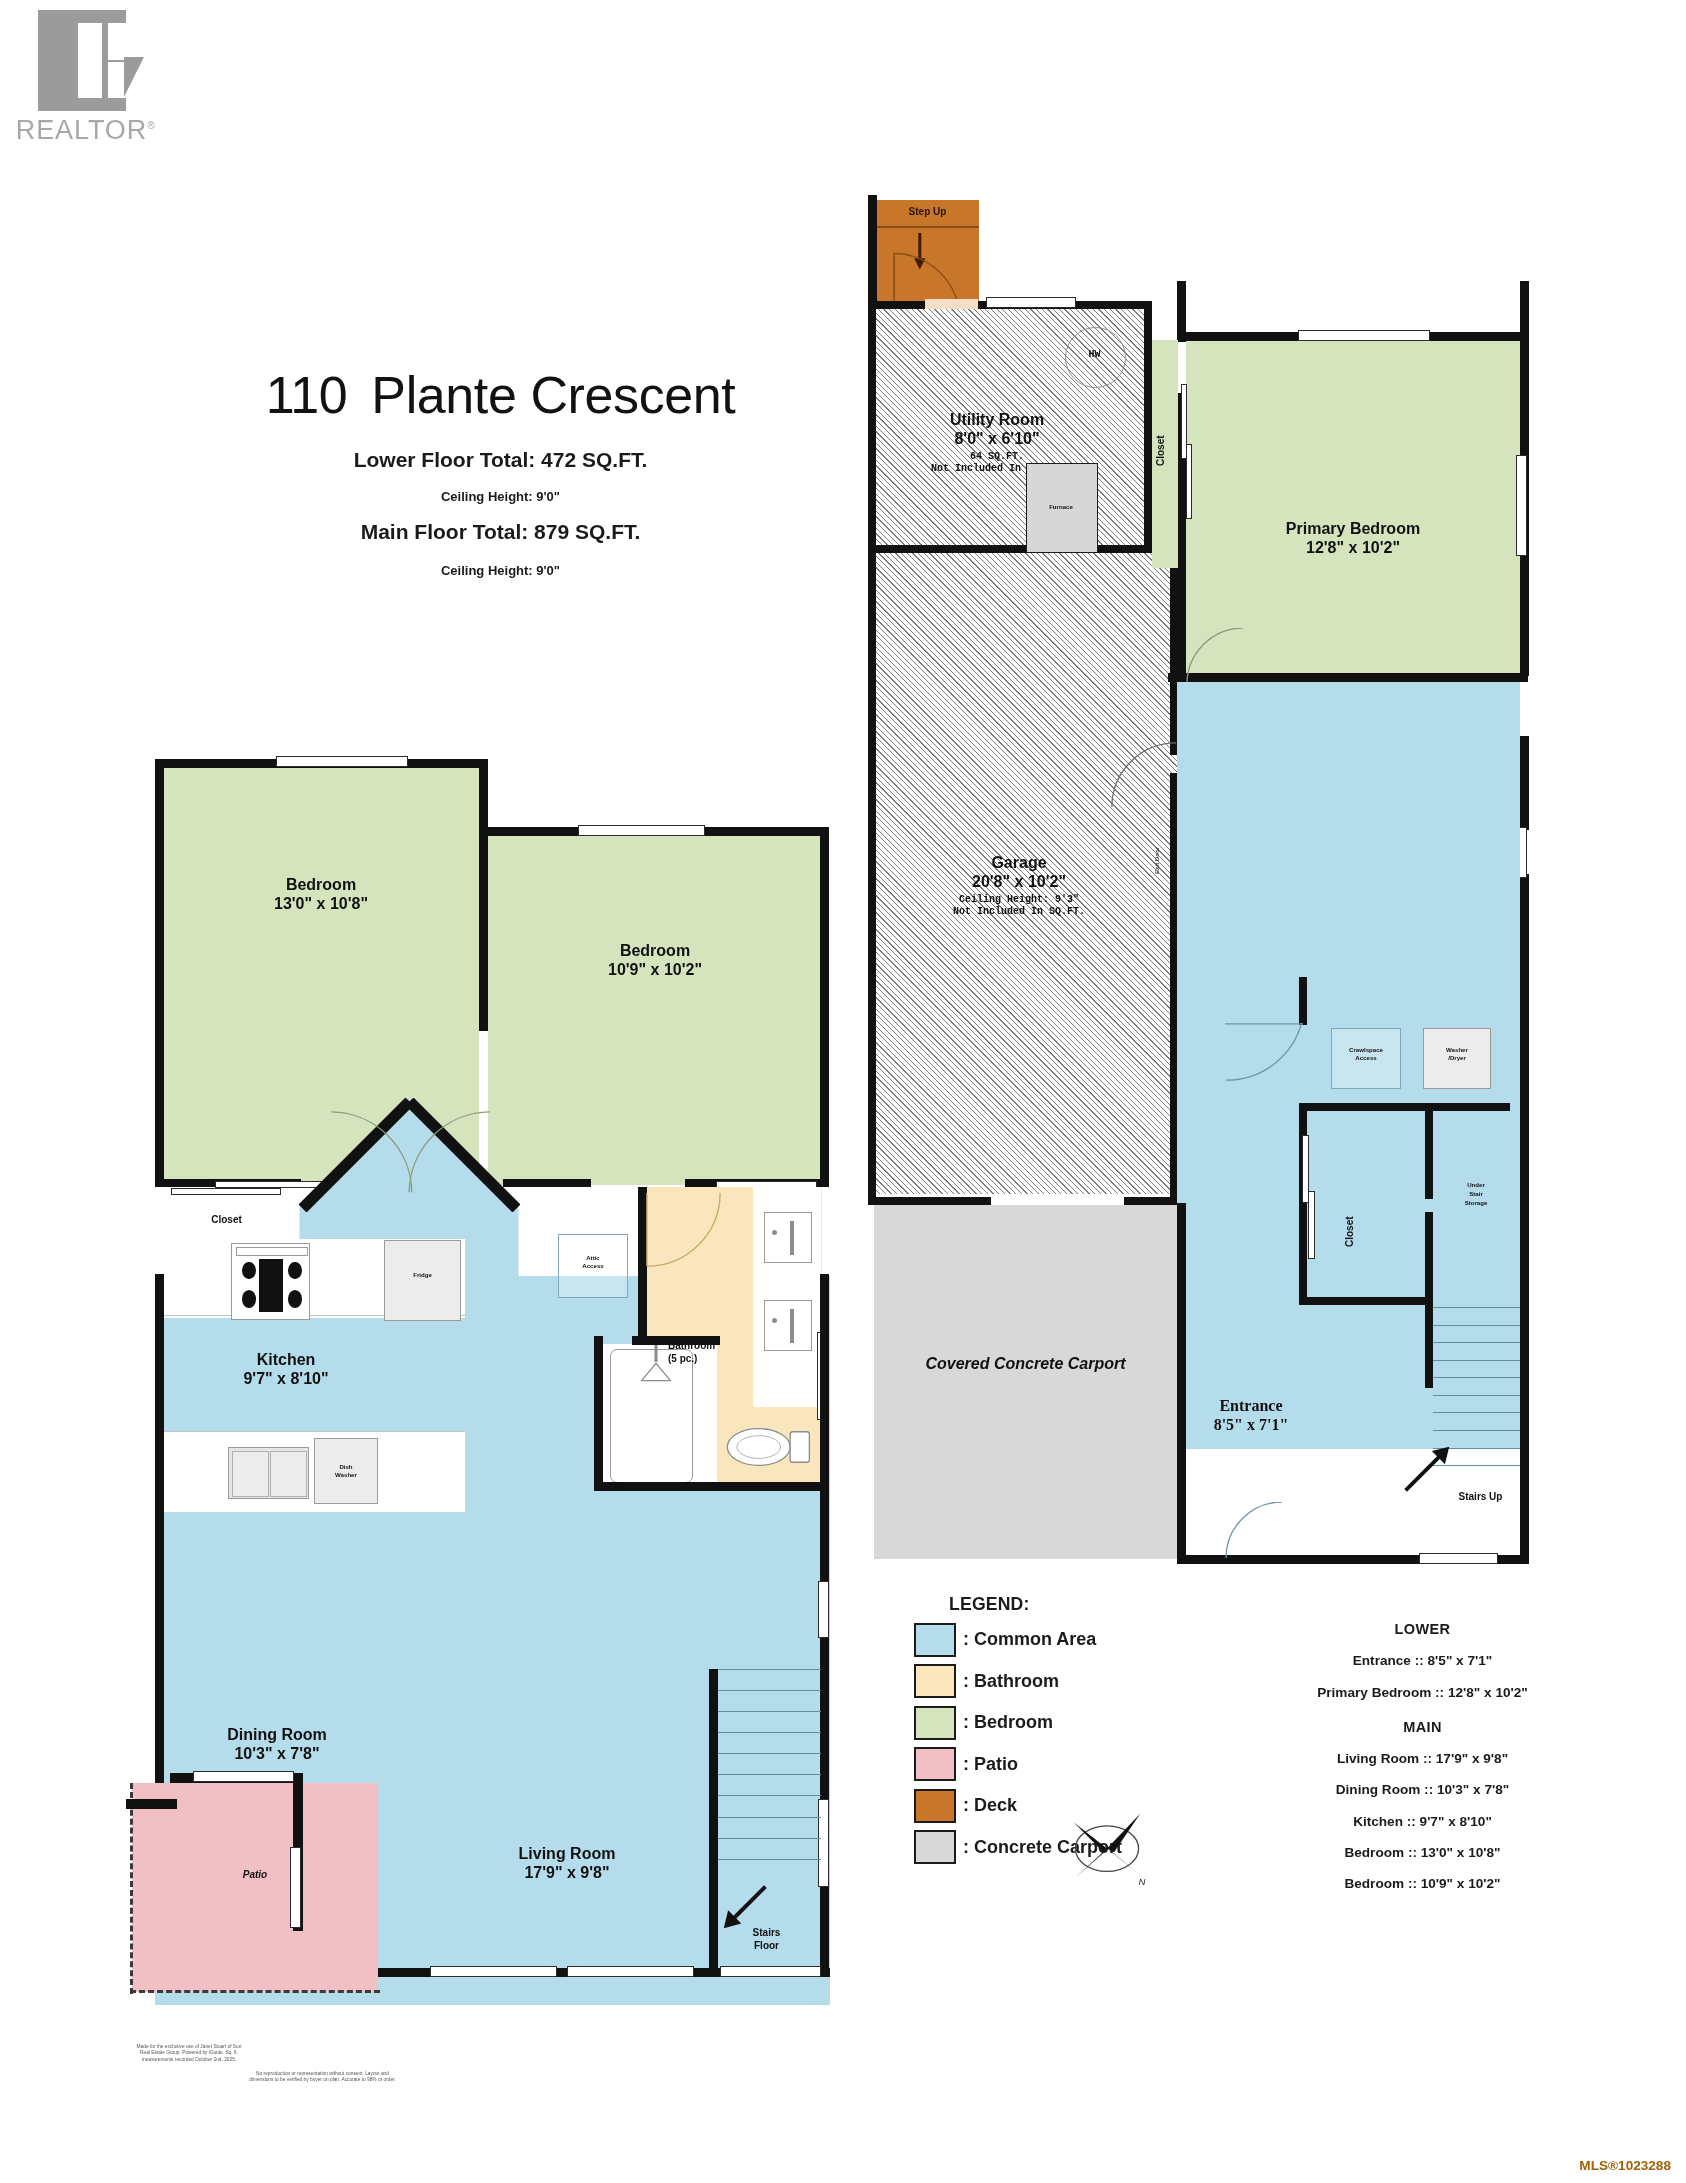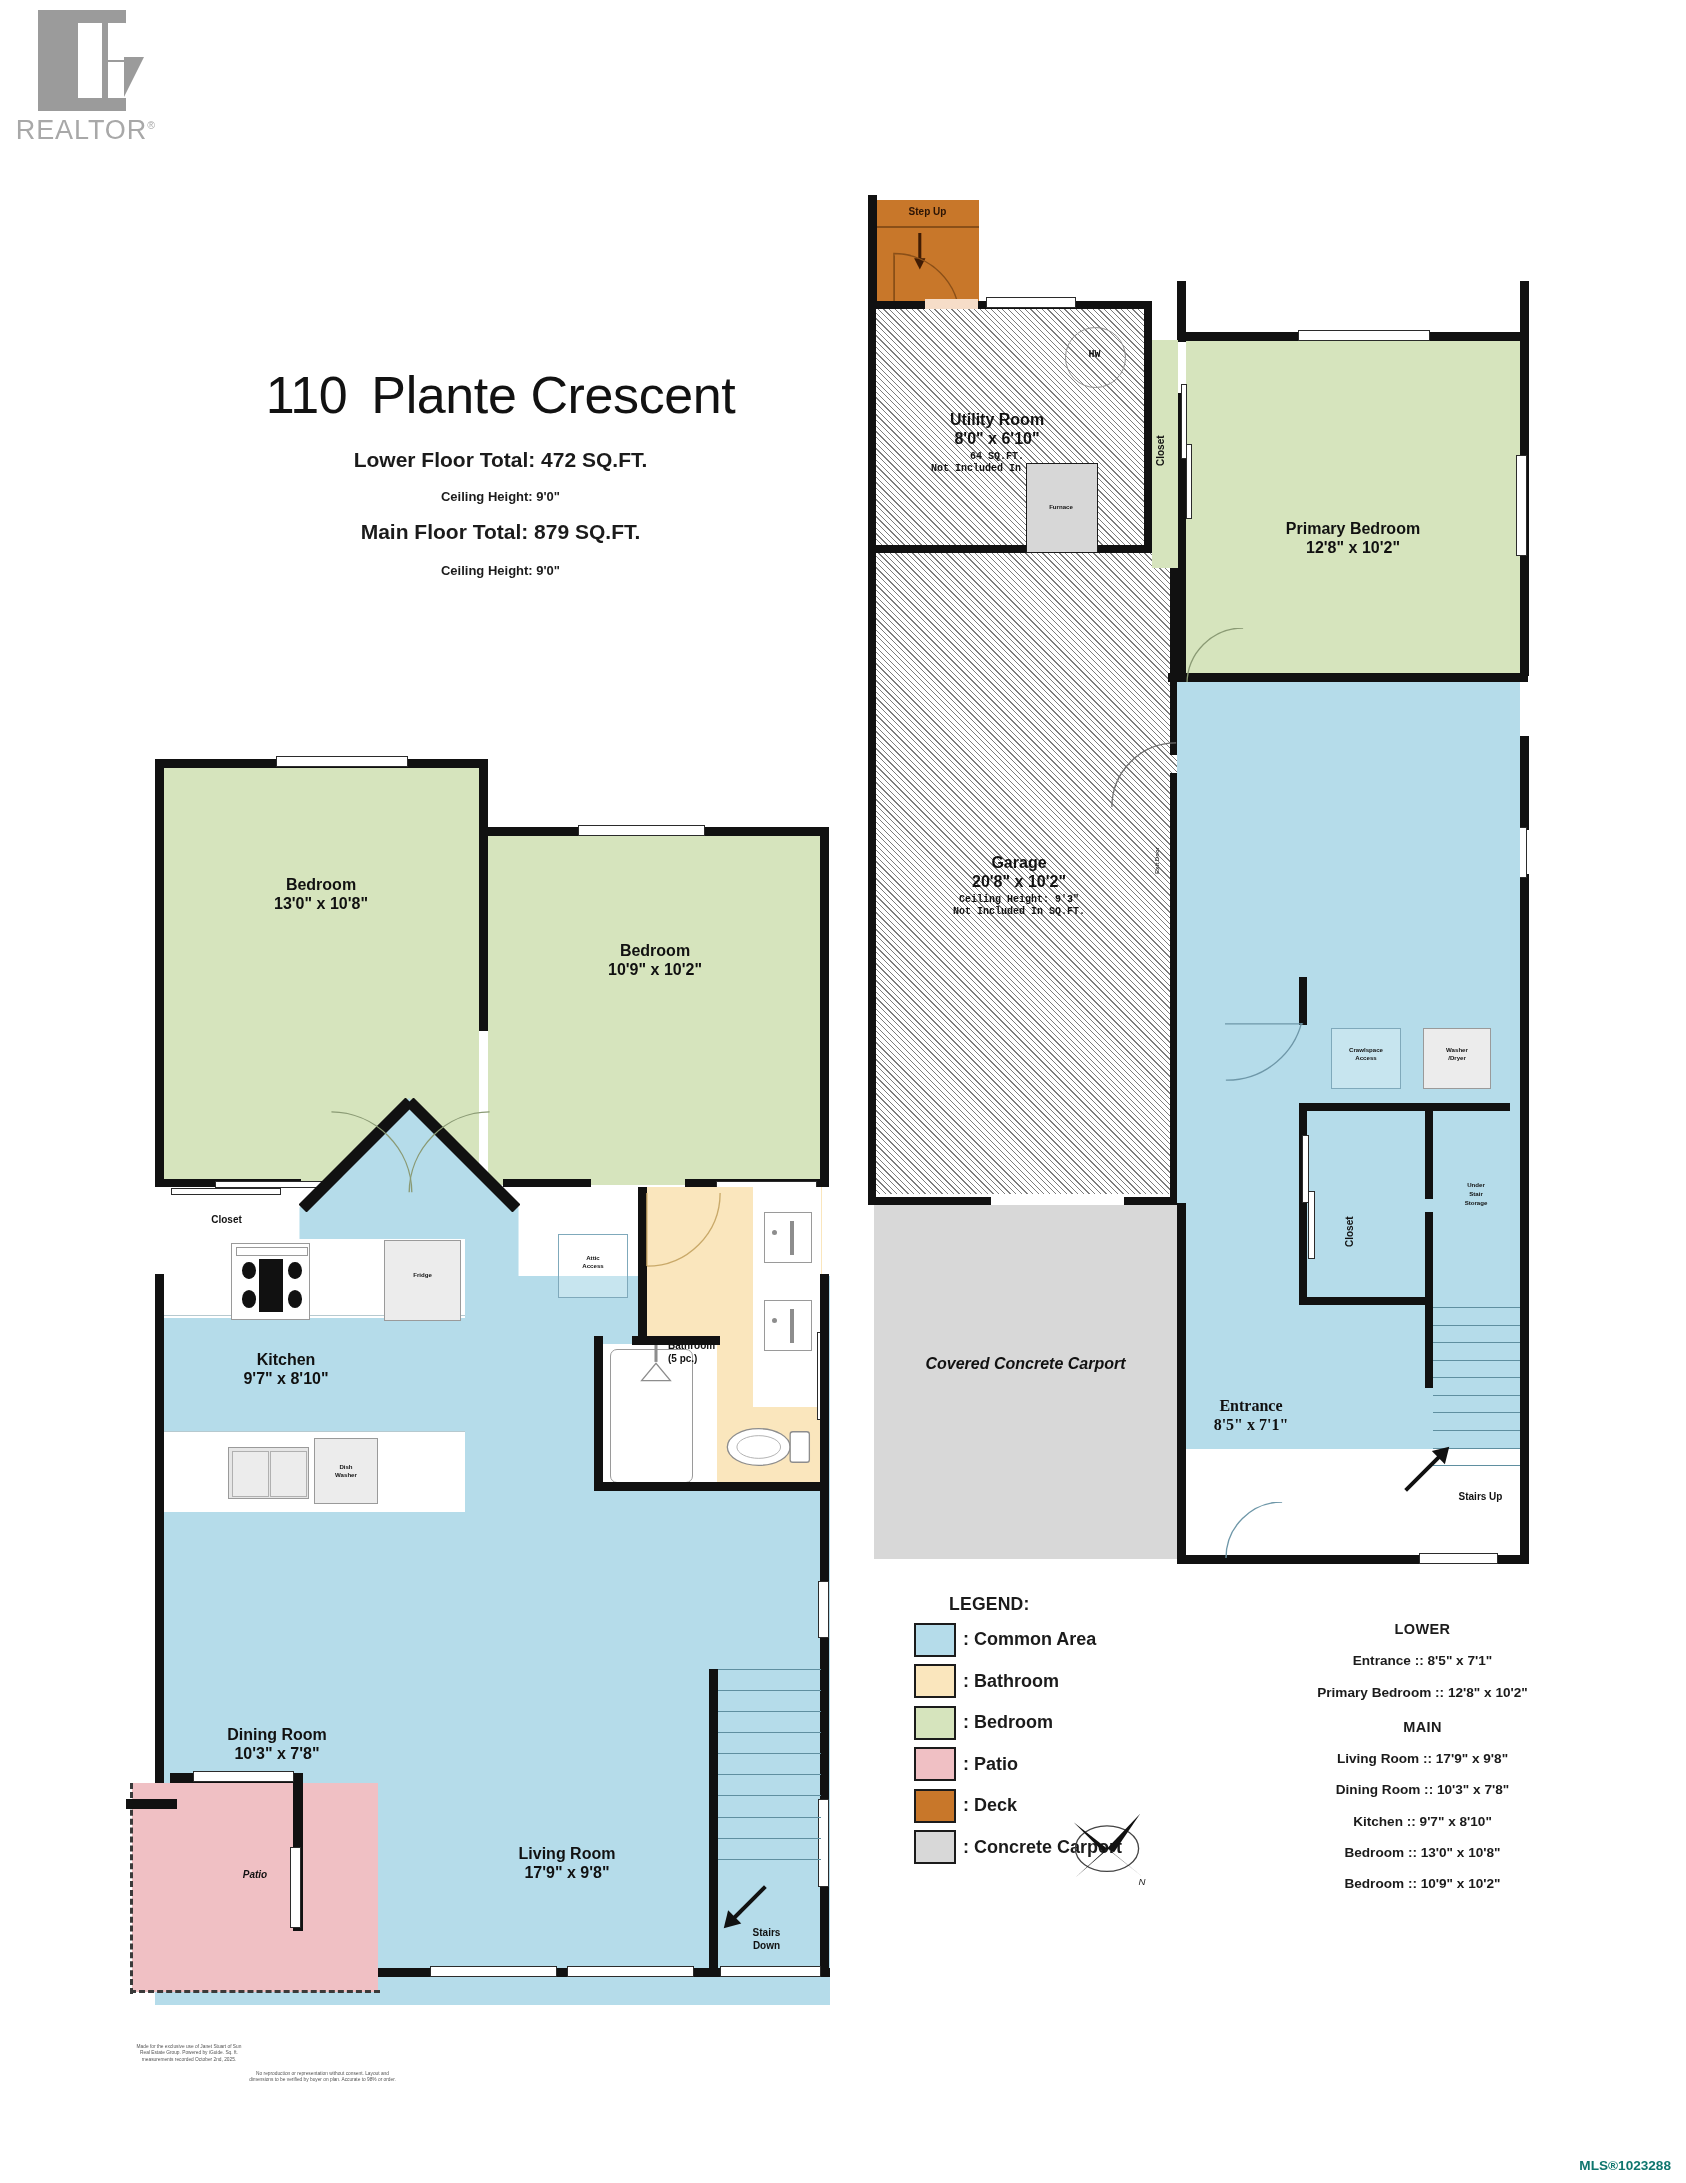"Down" span.n { text: Down -> Floor }
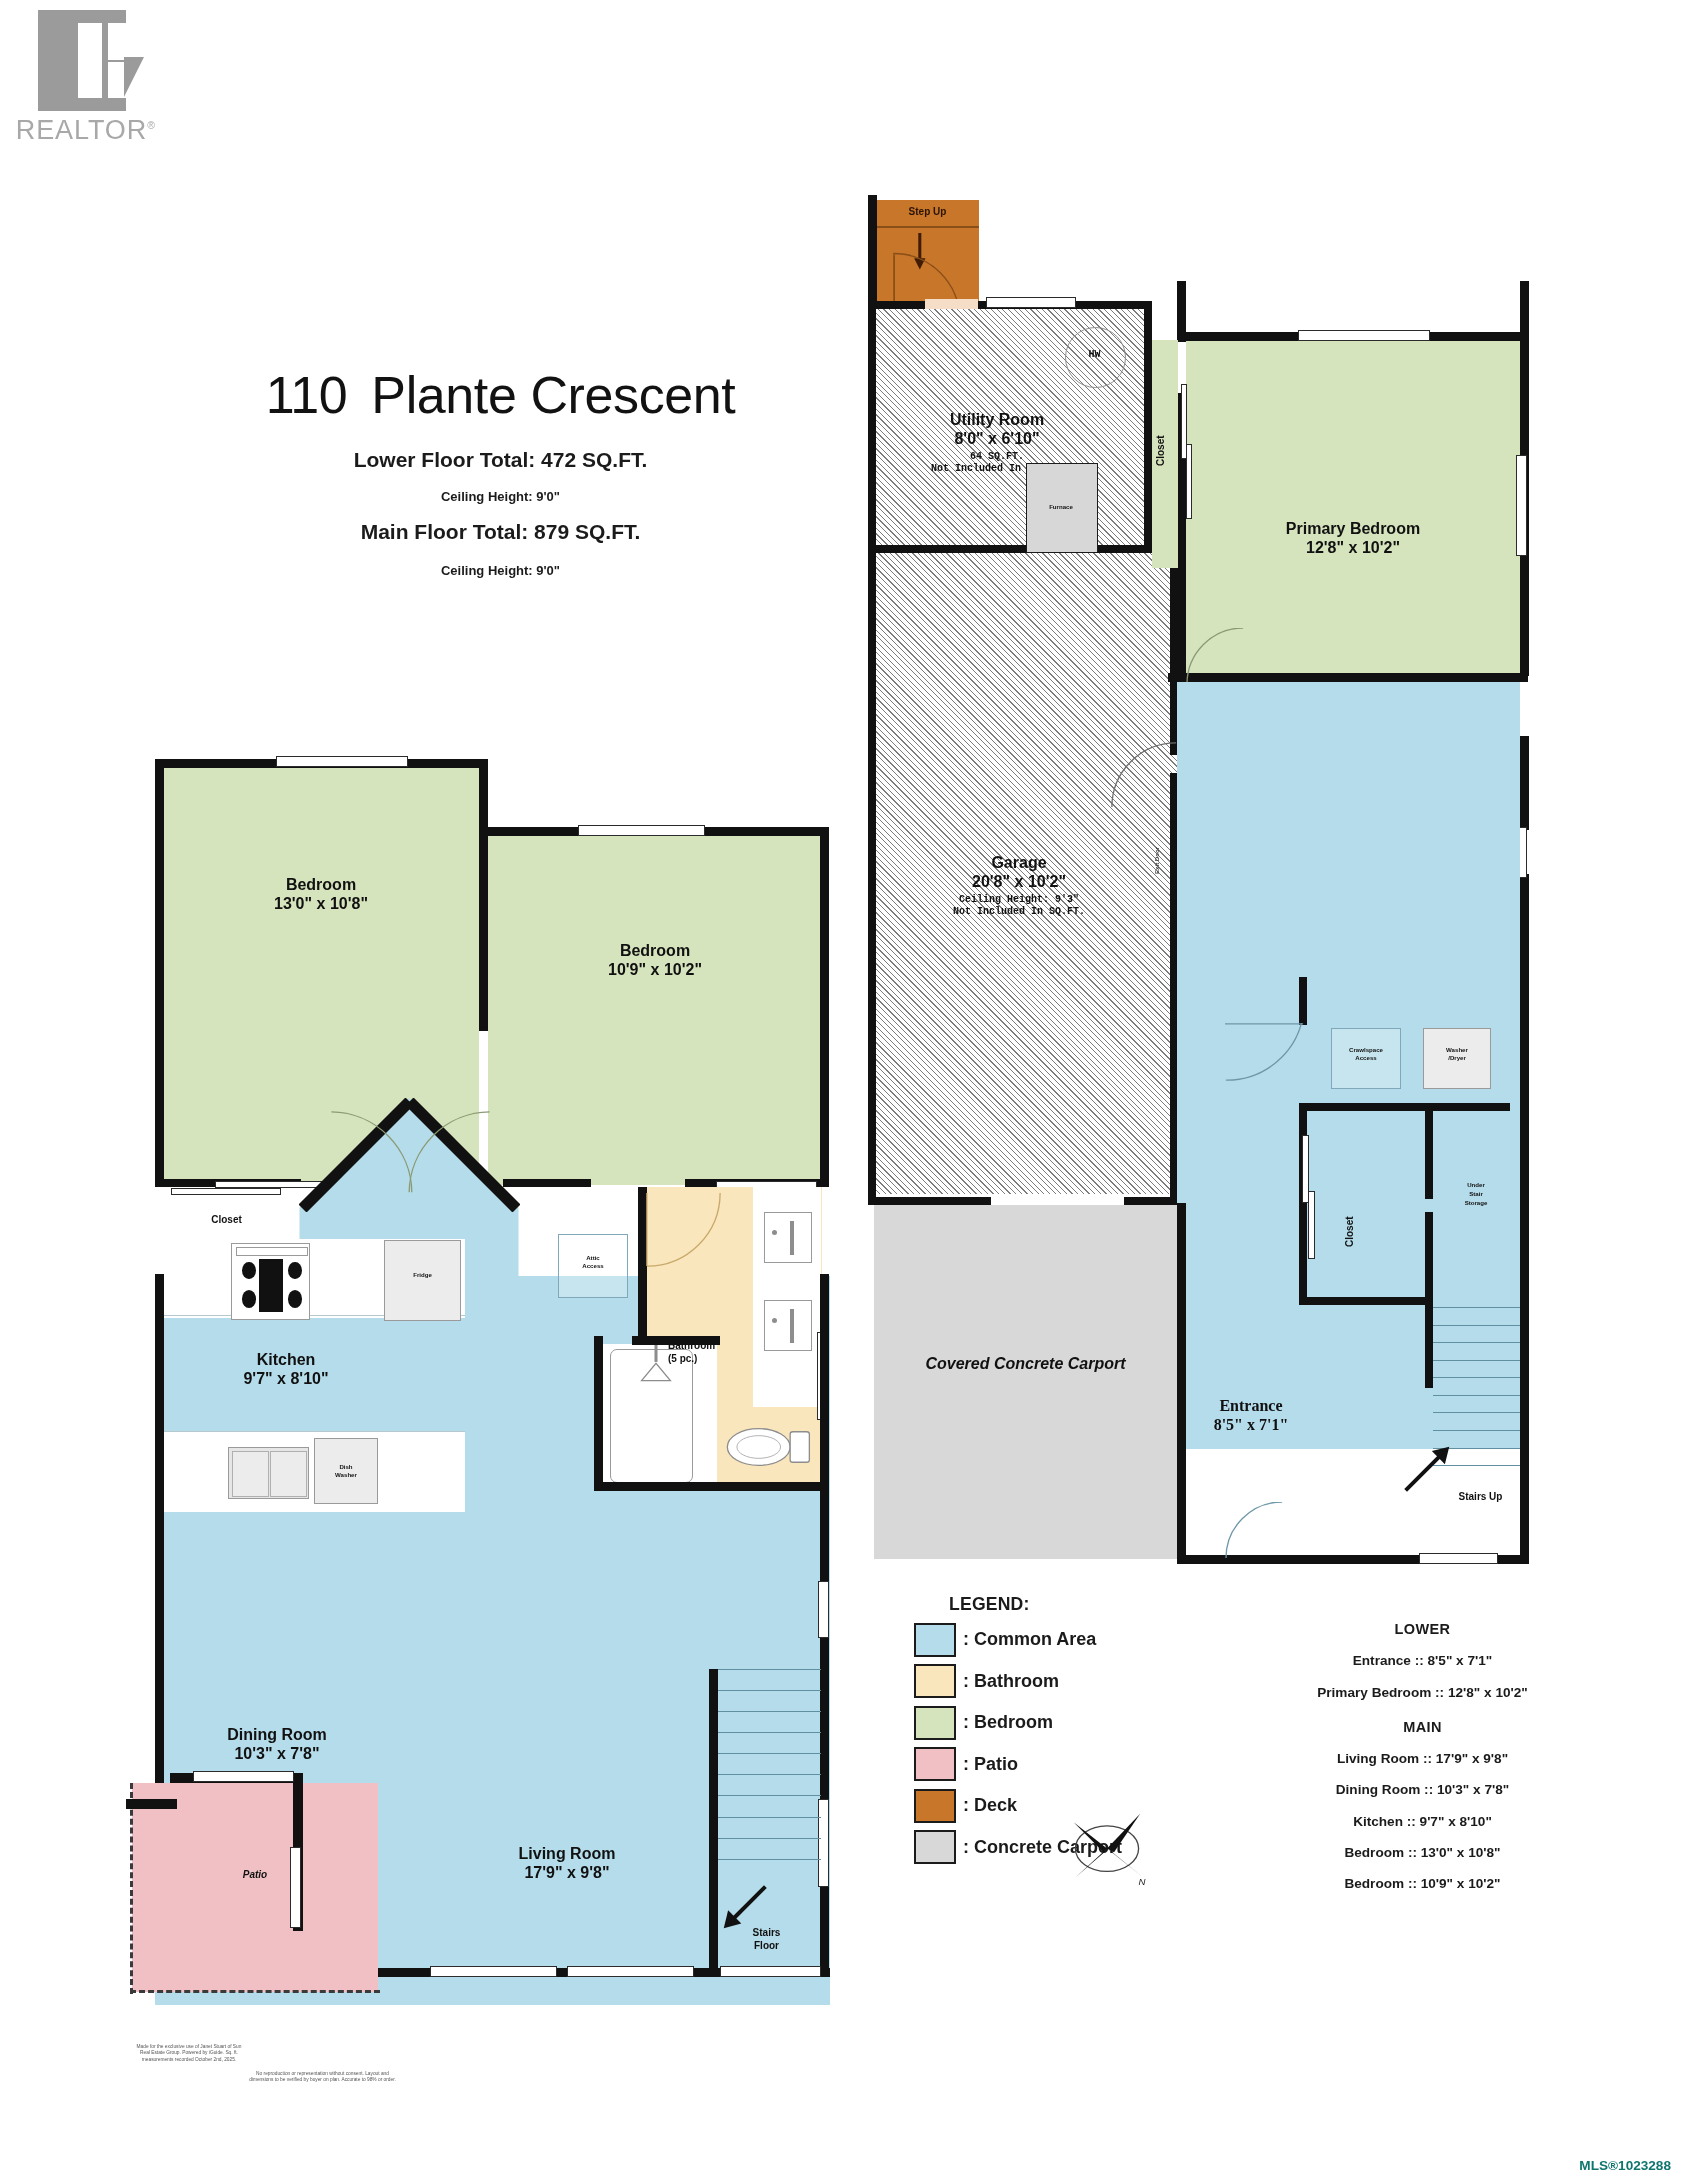"MLS®1023288" #mls { color: #0f766e -> #a16207 }
